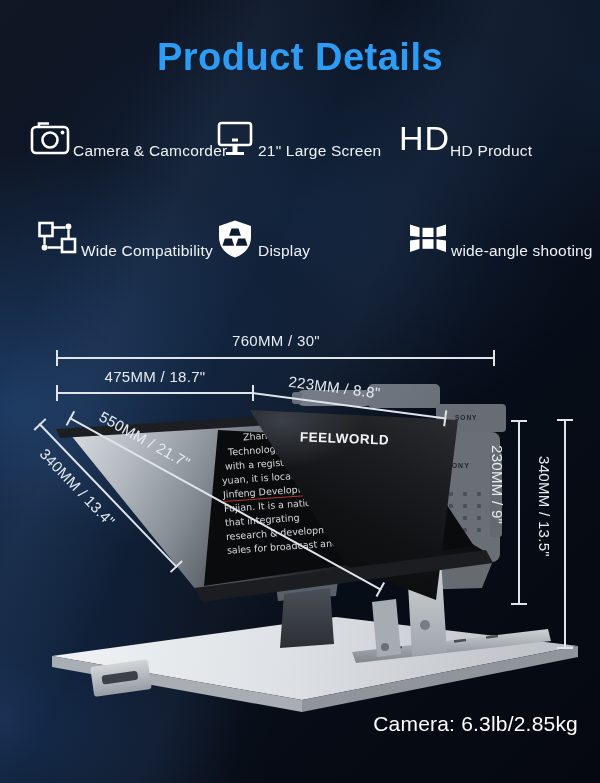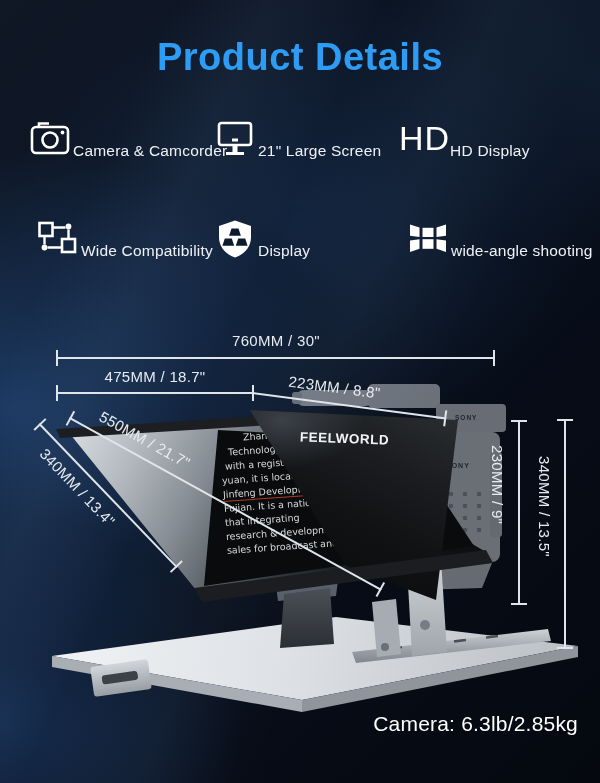"HD Display" div.flabel { text: Display -> Product }
